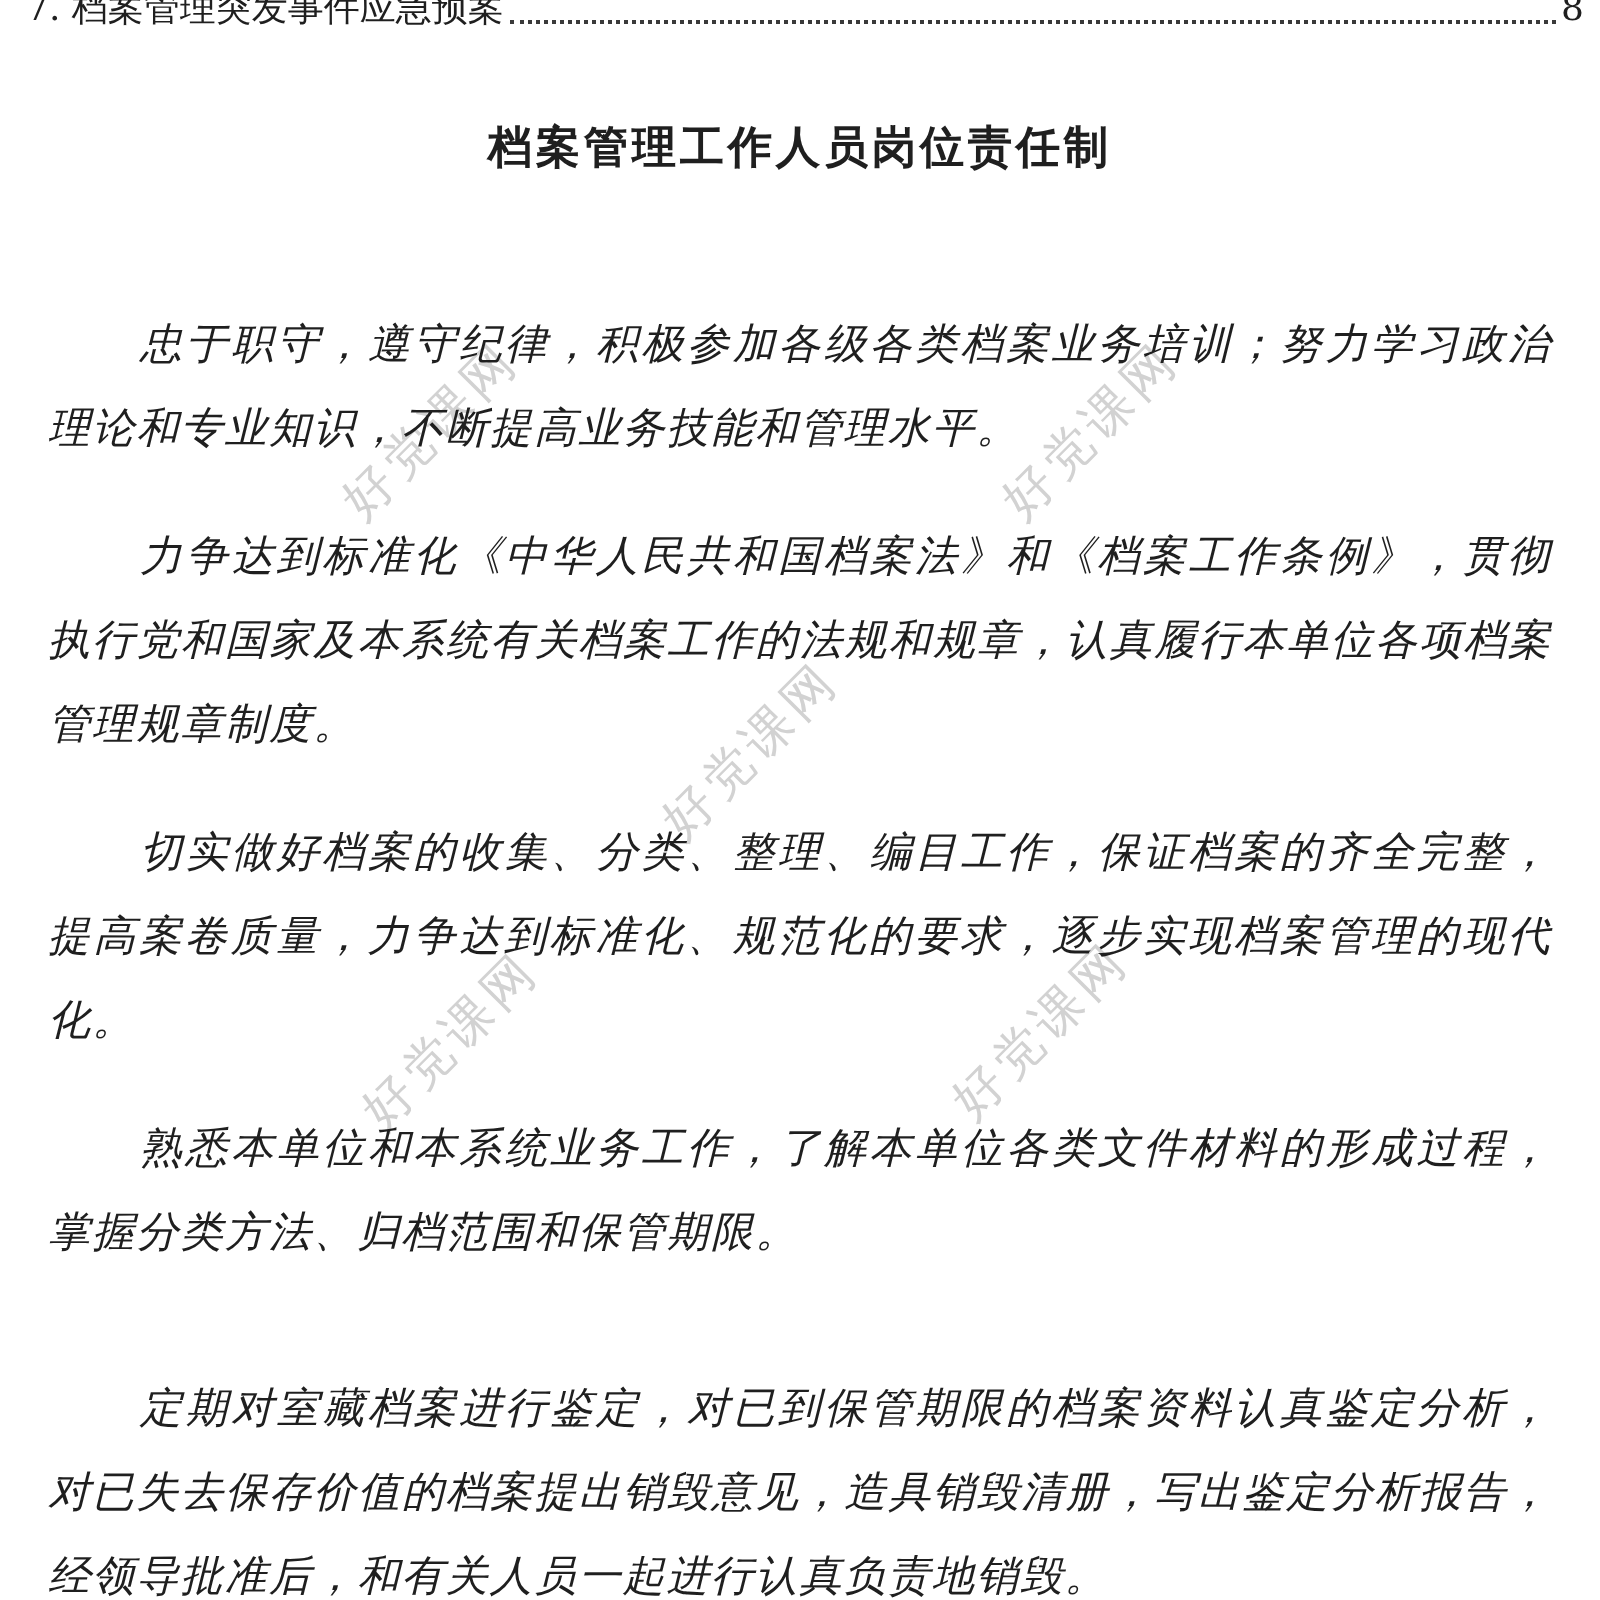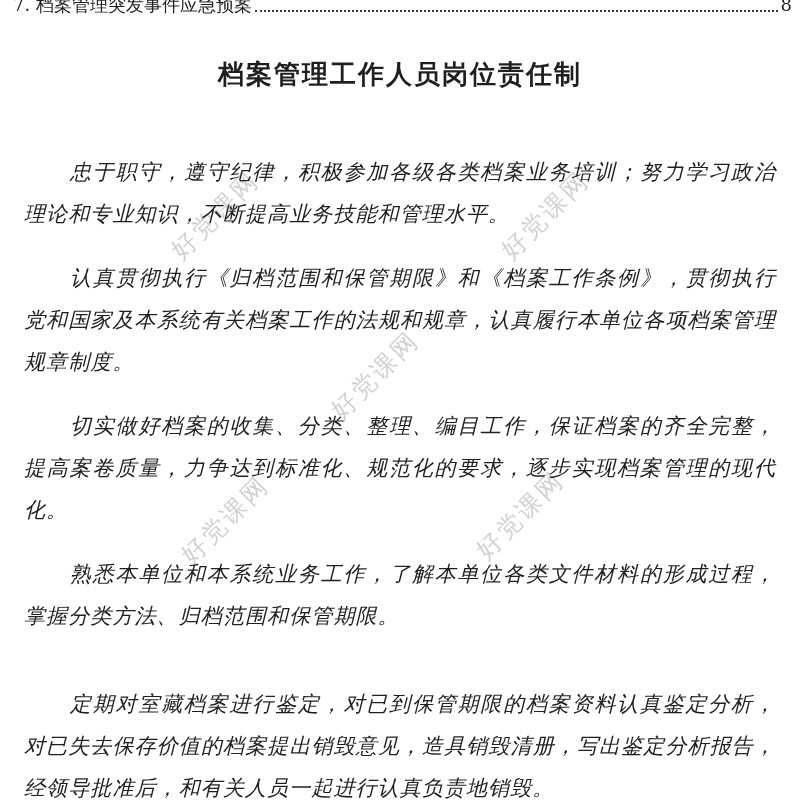"档案管理工作人员岗位责任制" .doc-title { font-size: 26px -> 22px }
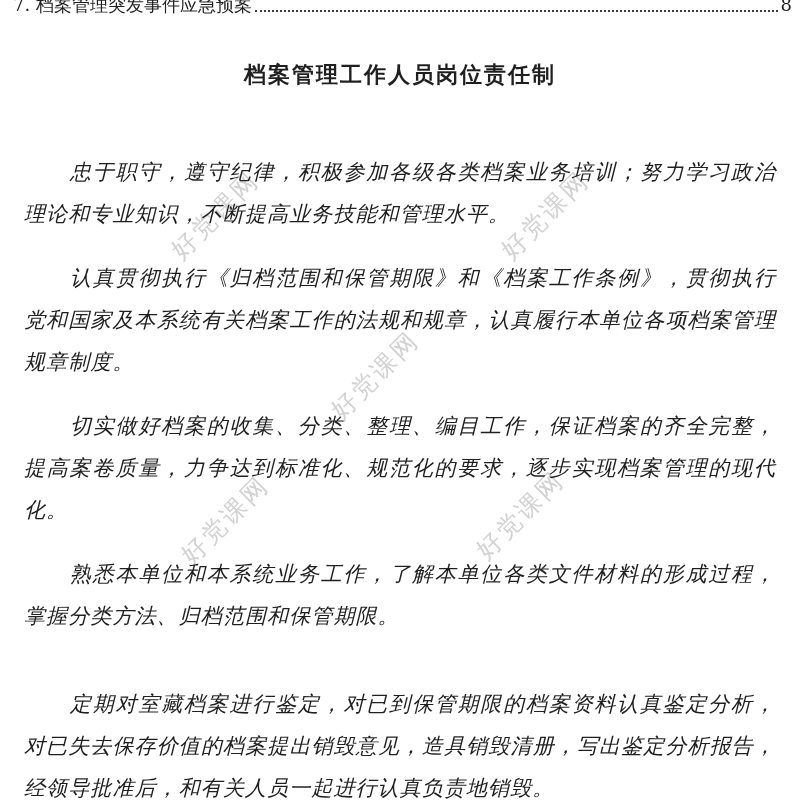"认真贯彻执行《归档范围和保管期限》和《档案工作条例》，贯彻执行党和国家及本系统有" p.para { text: 认真贯彻执行《归档范围和保管期限 -> 力争达到标准化《中华人民共和国档案法 }
